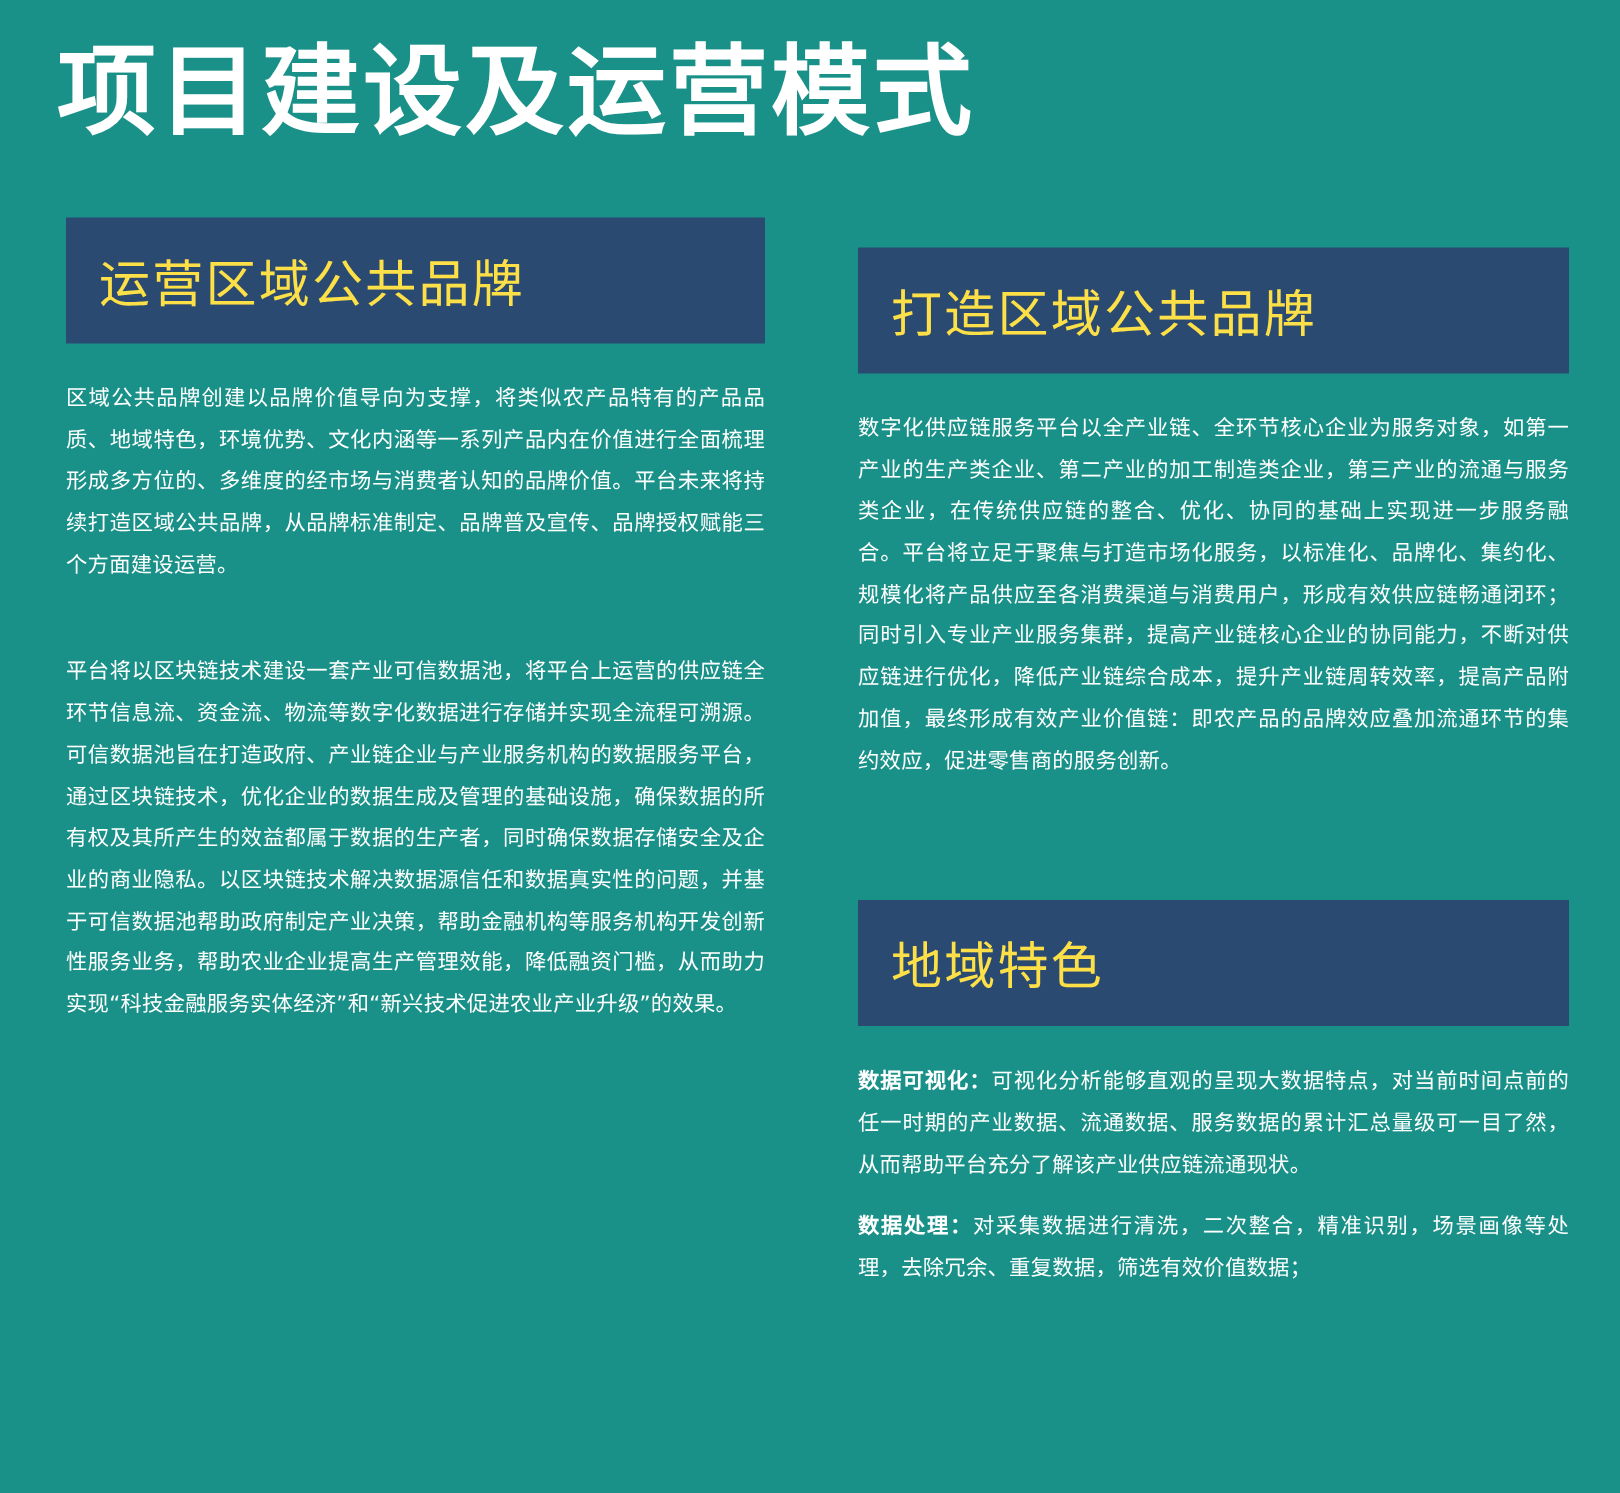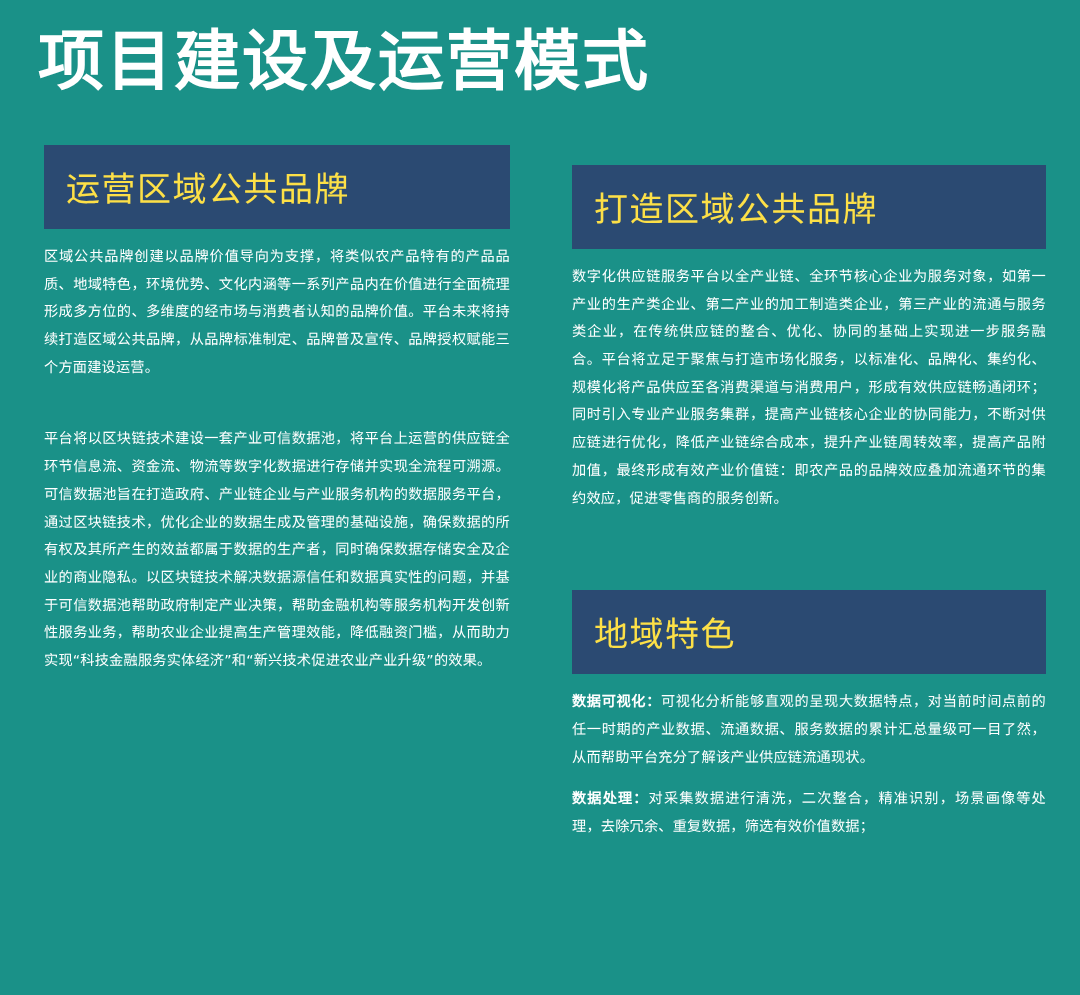"区域公共品牌创建以品牌价值导向为支撑，将类似农产品特有的产品品质、地域特色，环境" .section-body { margin-top: 14px -> 24px }
